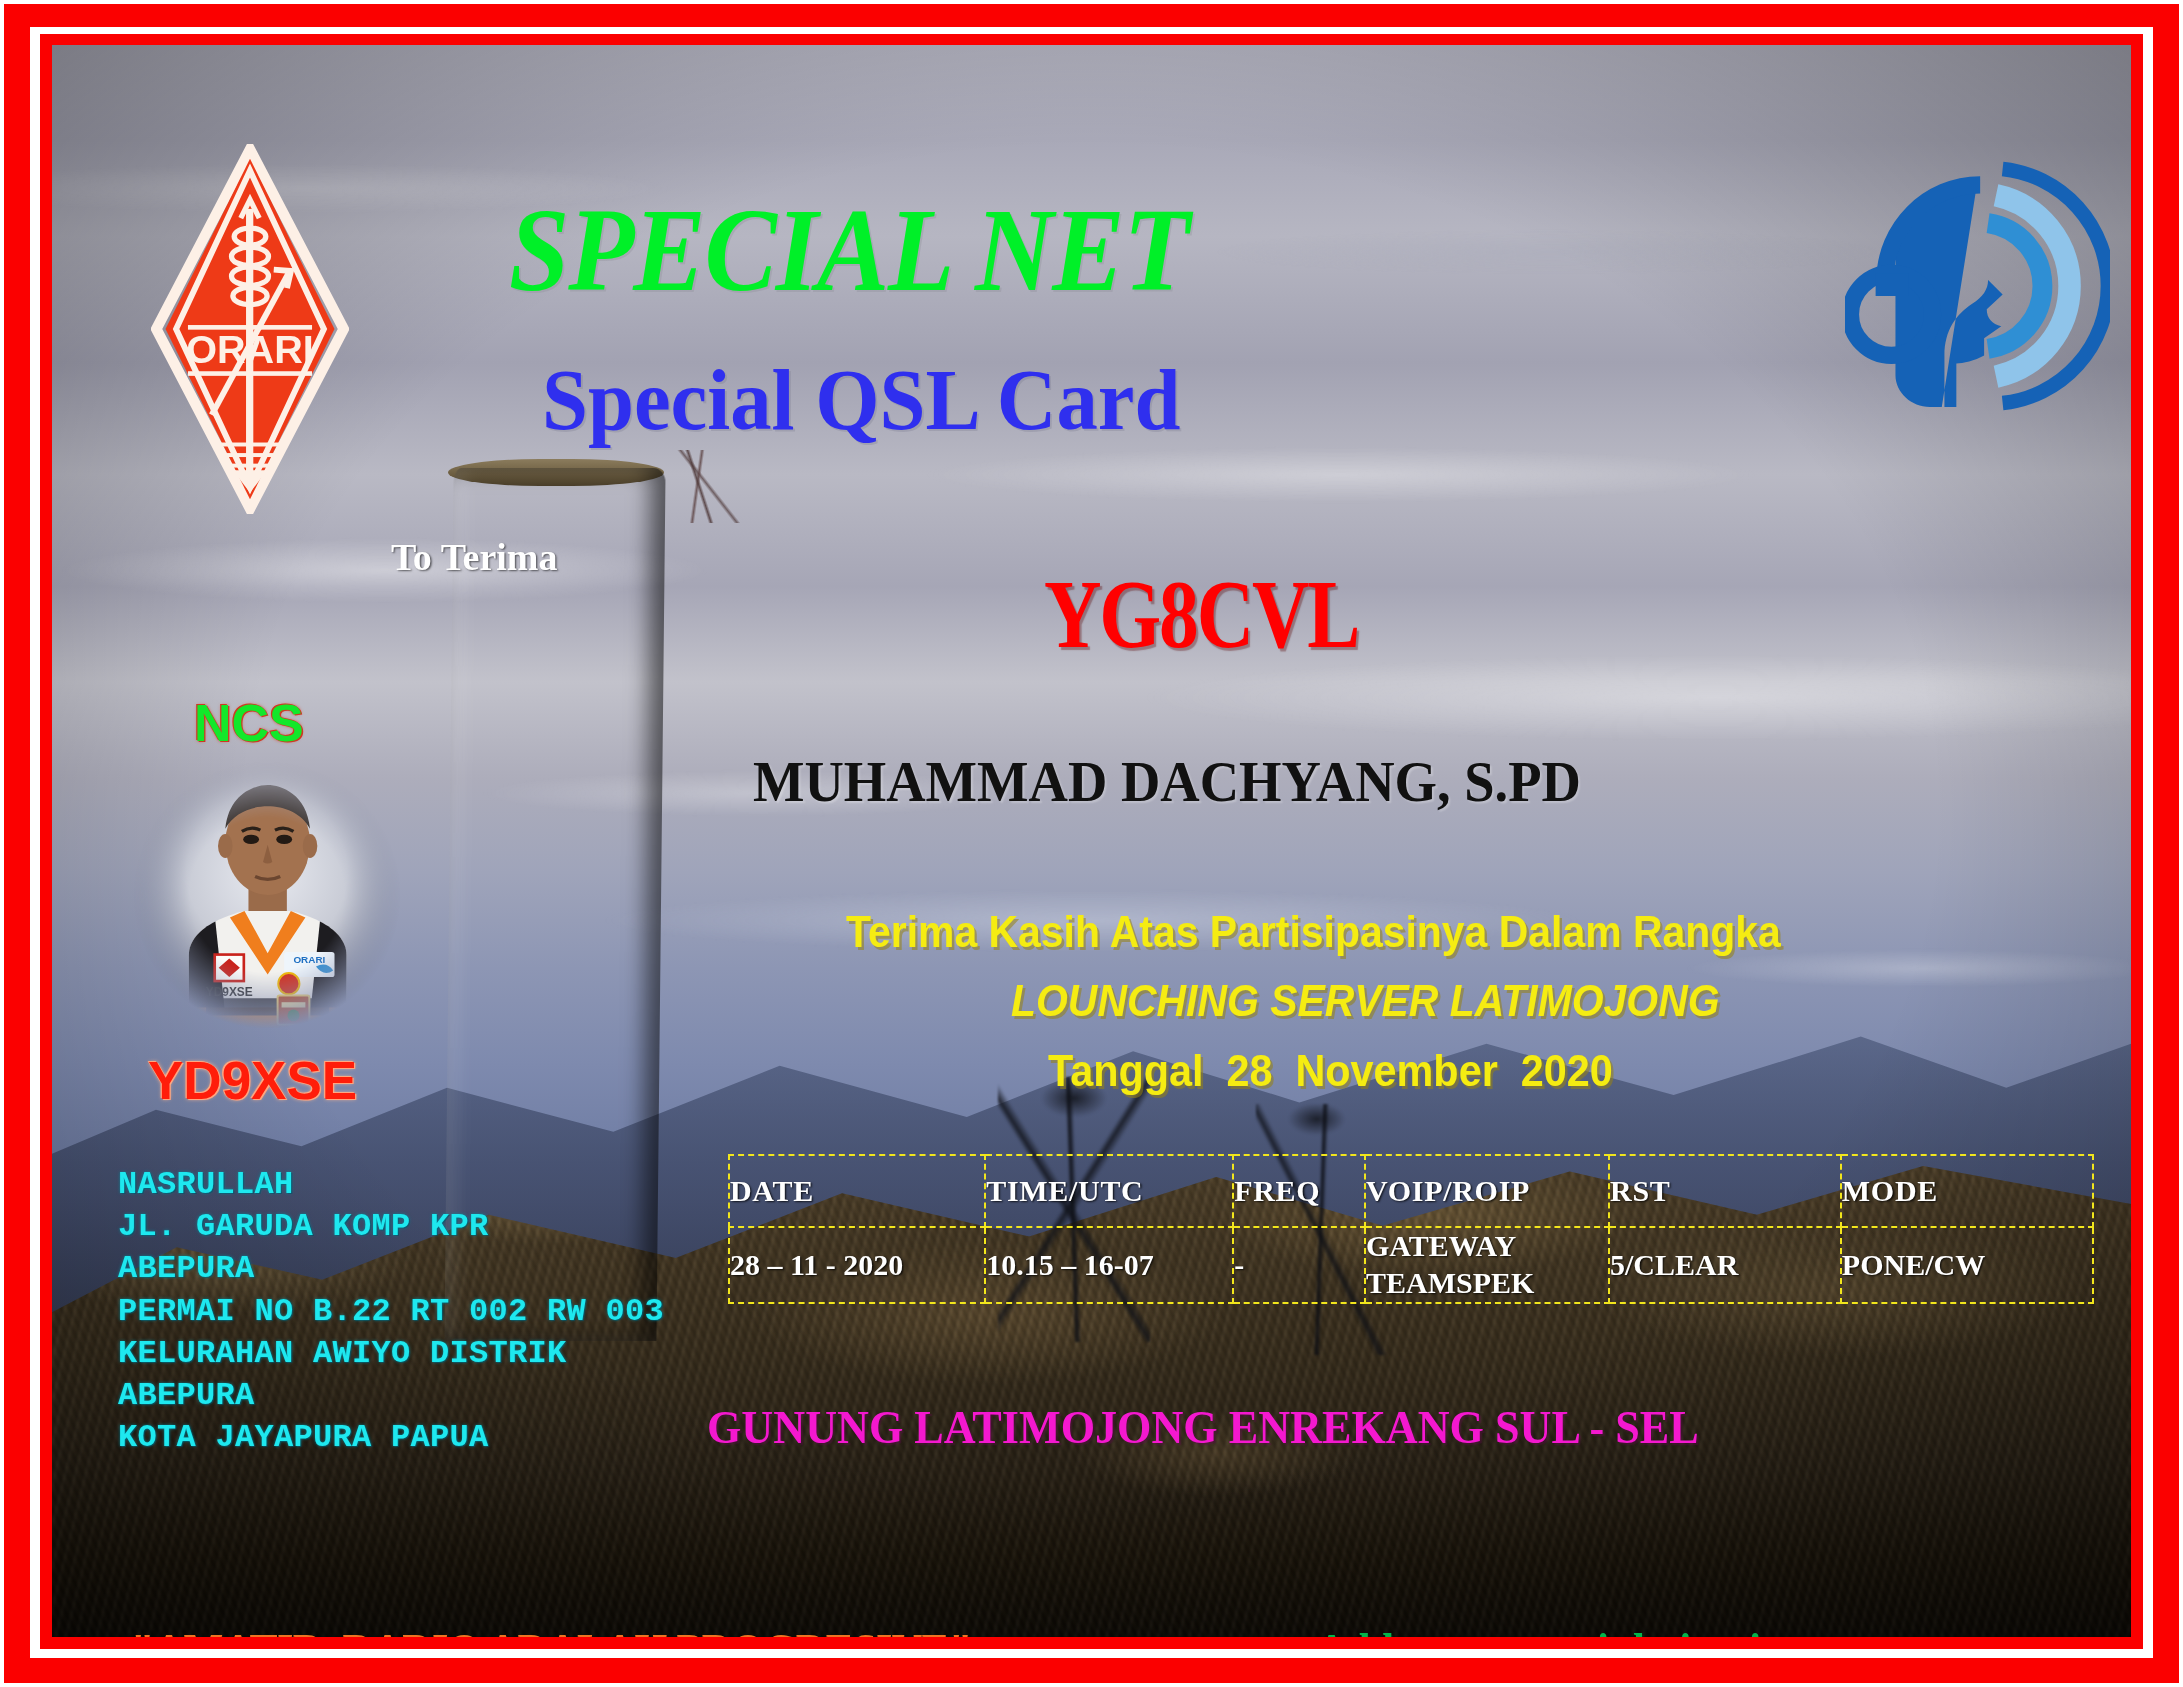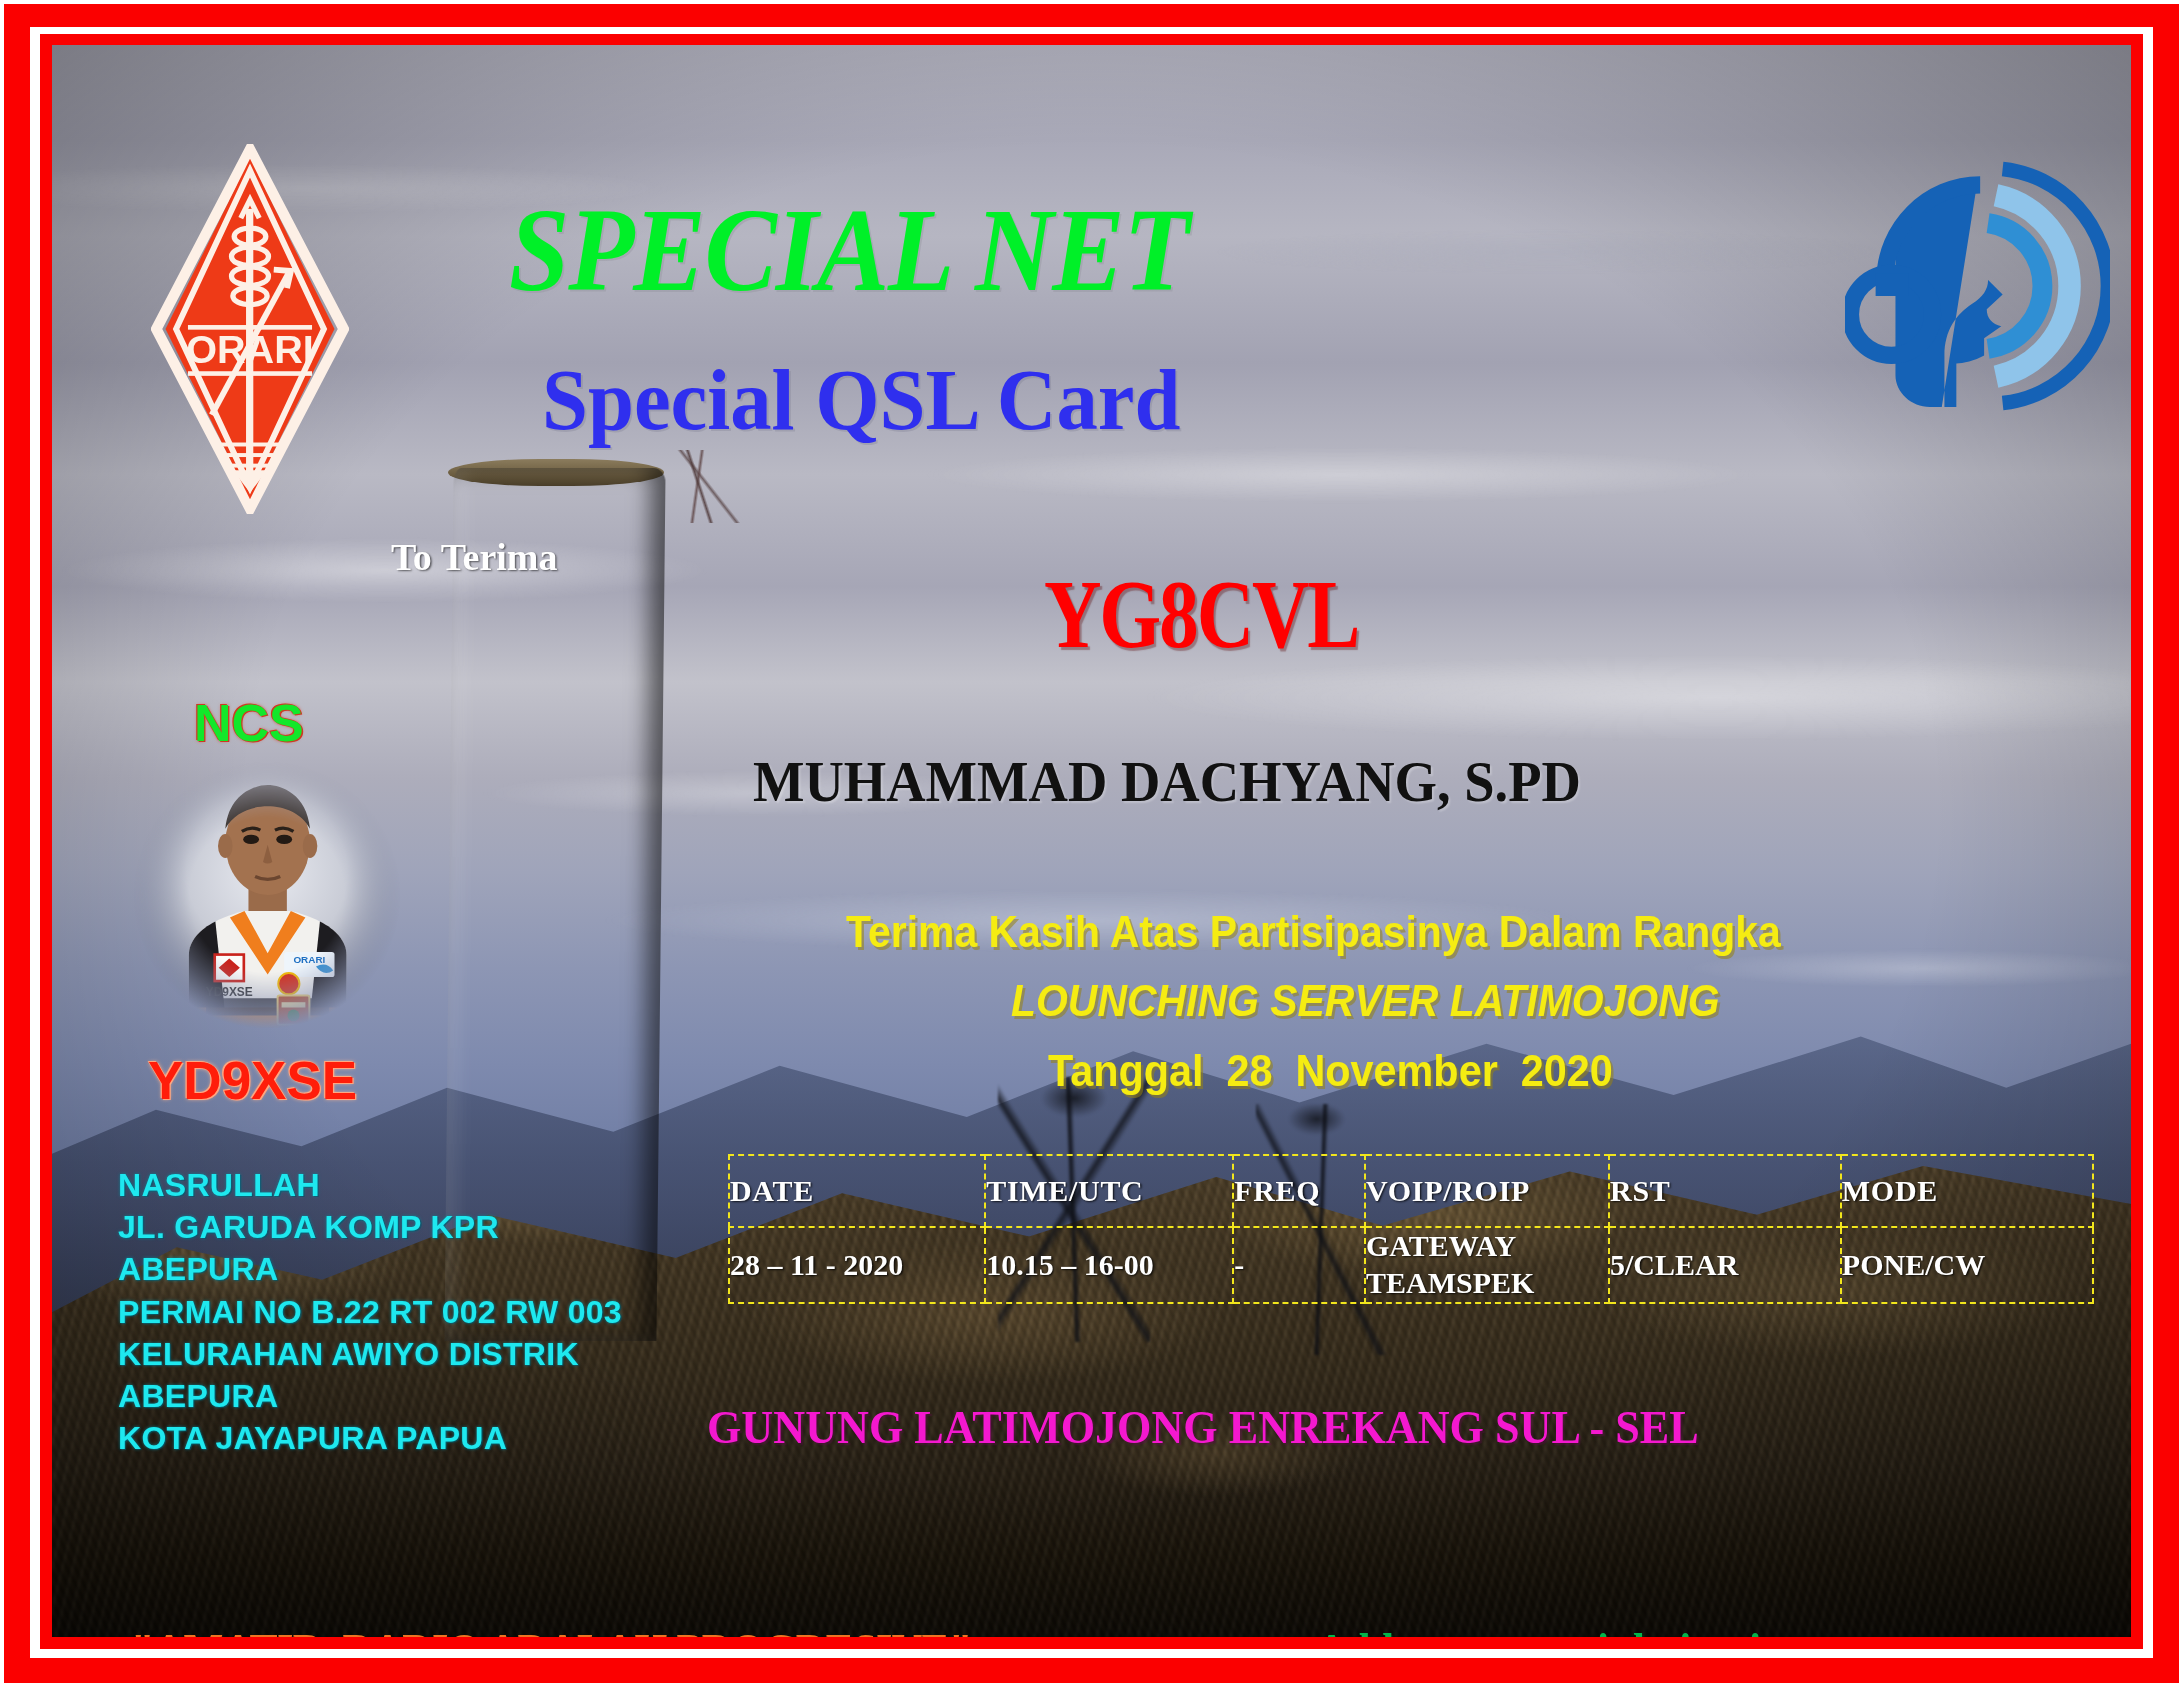"NASRULLAH" #addr { font-family: Liberation Sans, sans-serif -> Liberation Mono, monospace }
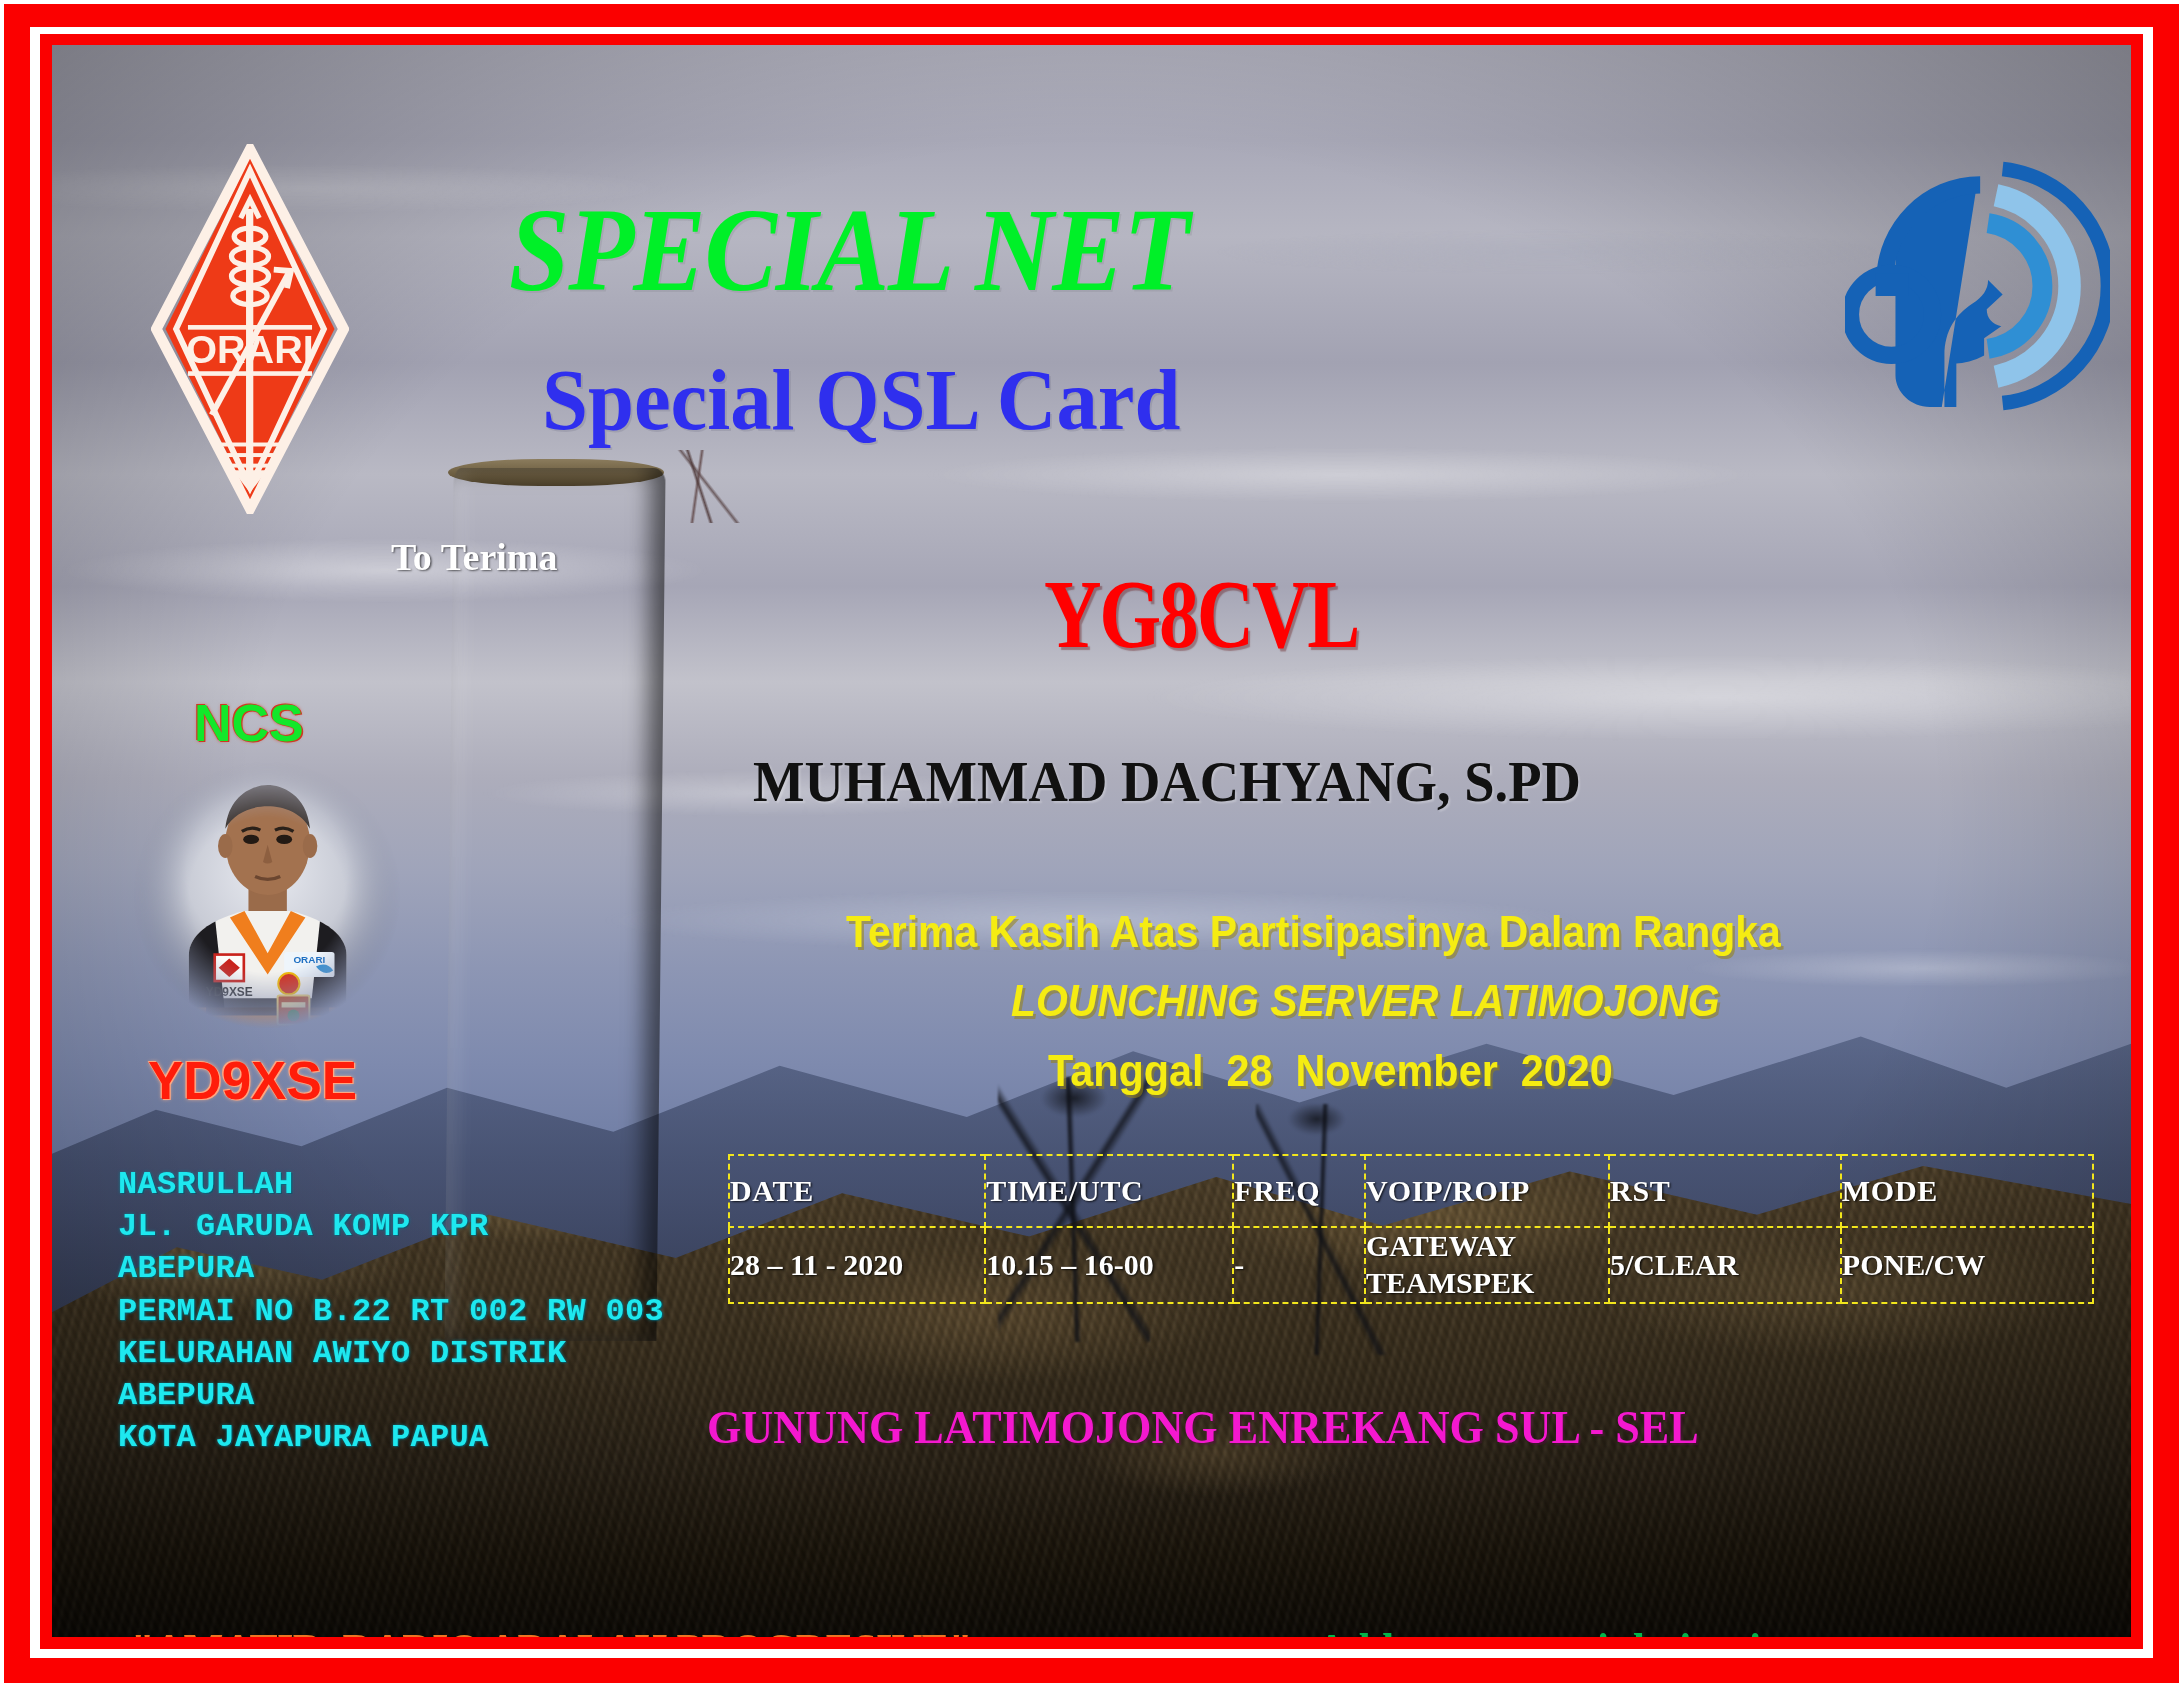"10.15 – 16-00" td { text: 16-00 -> 16-07 }
